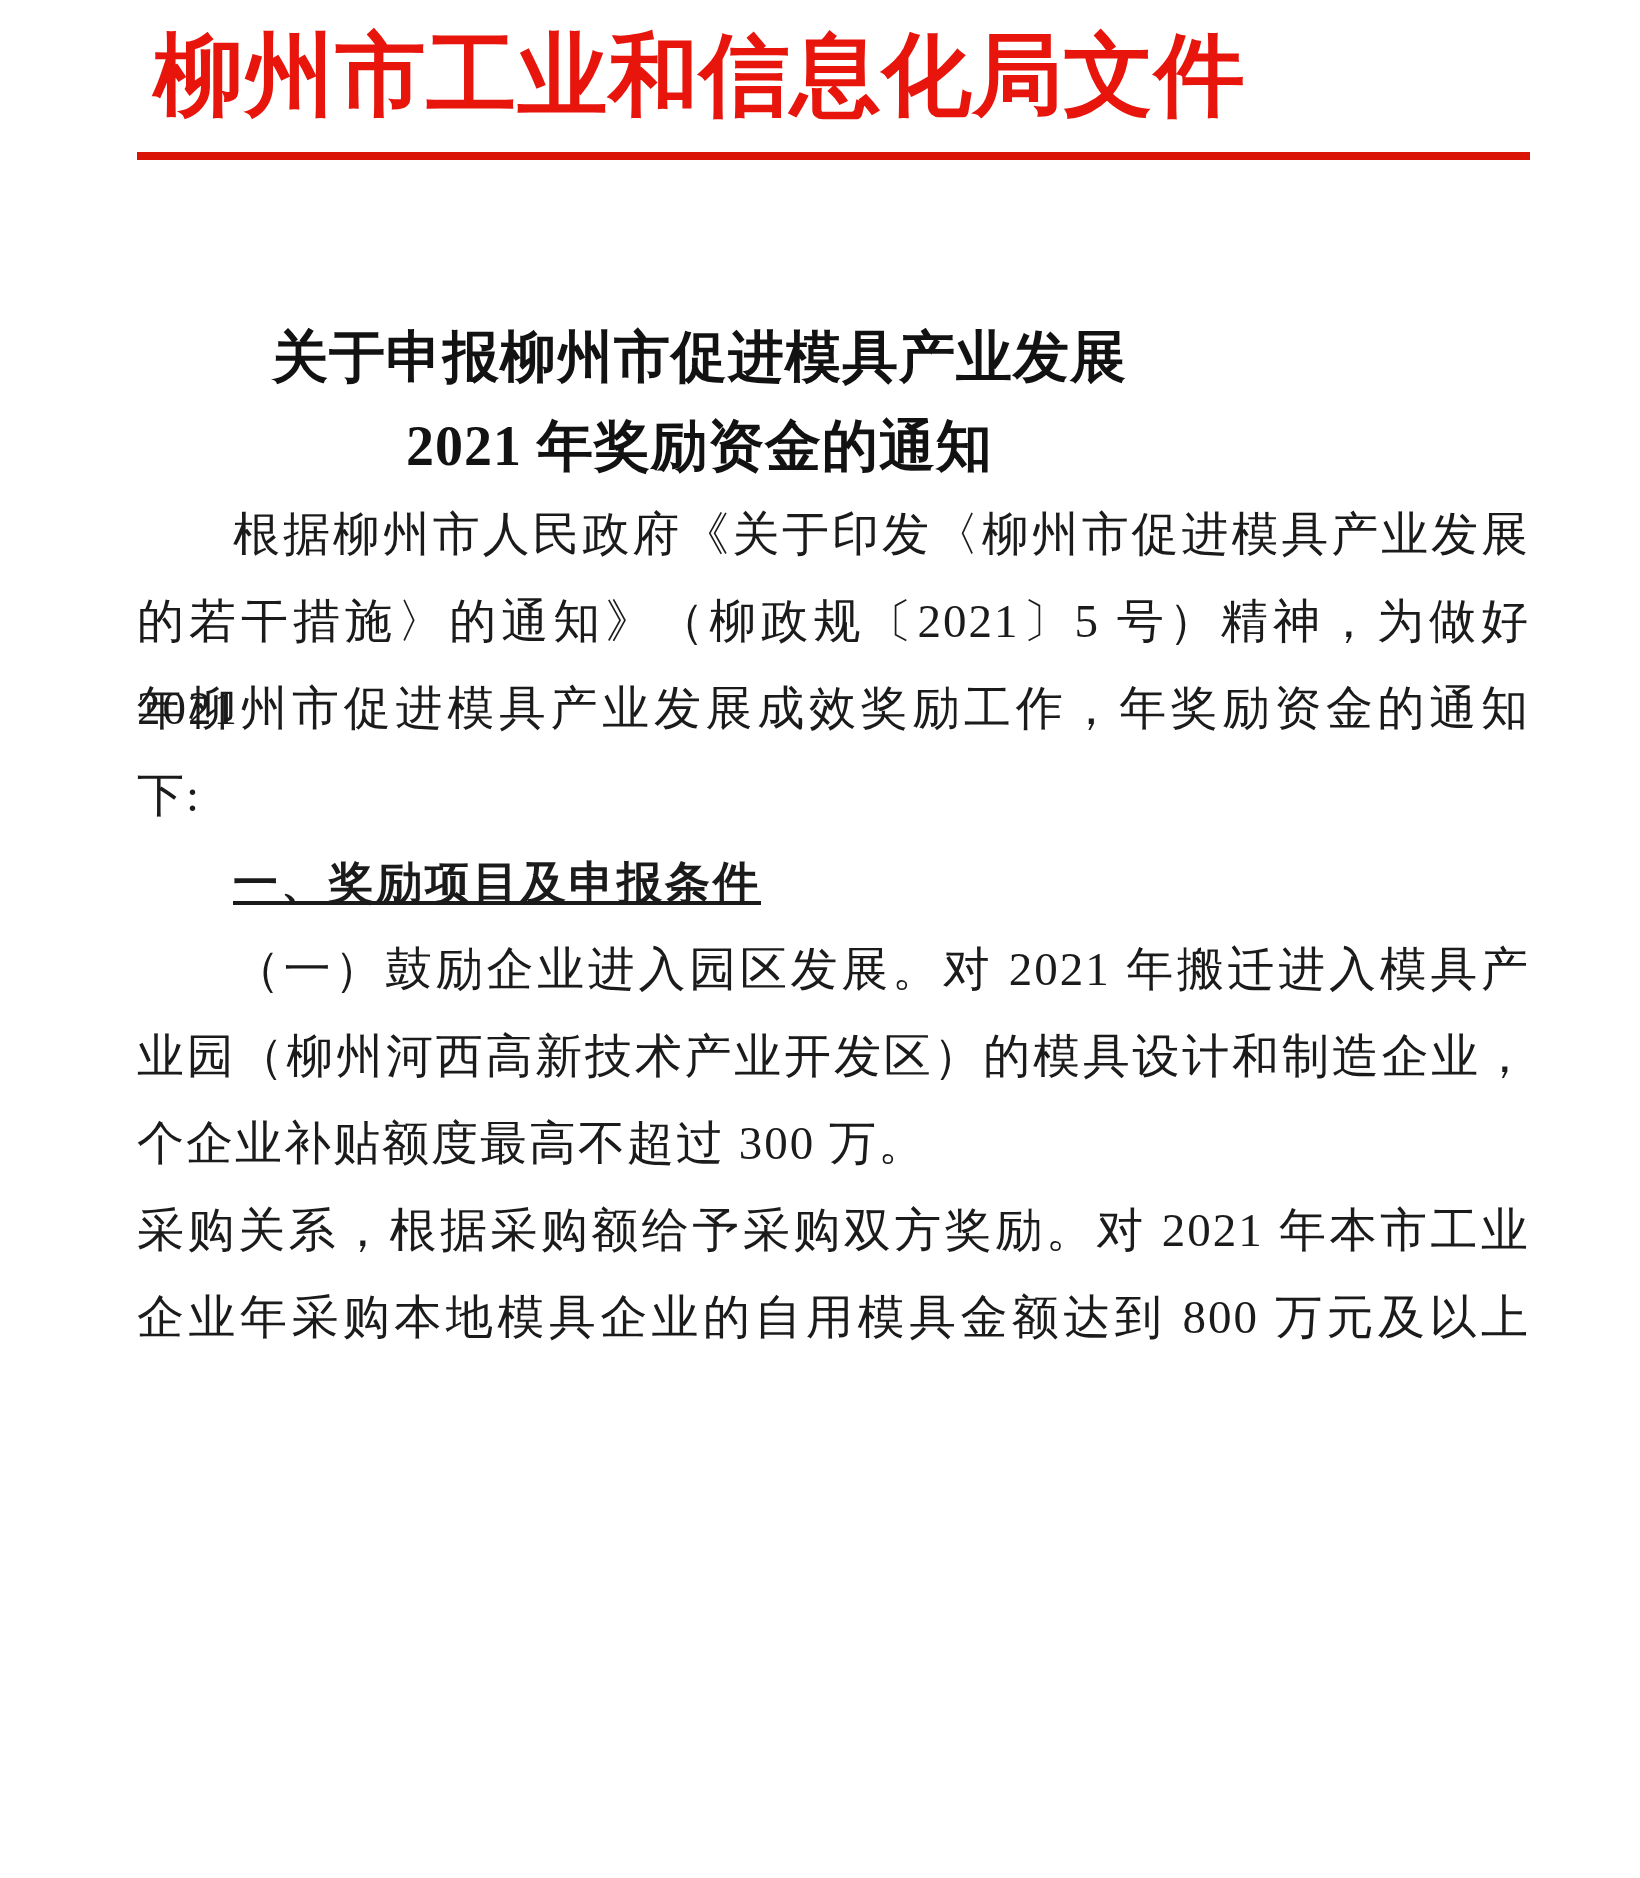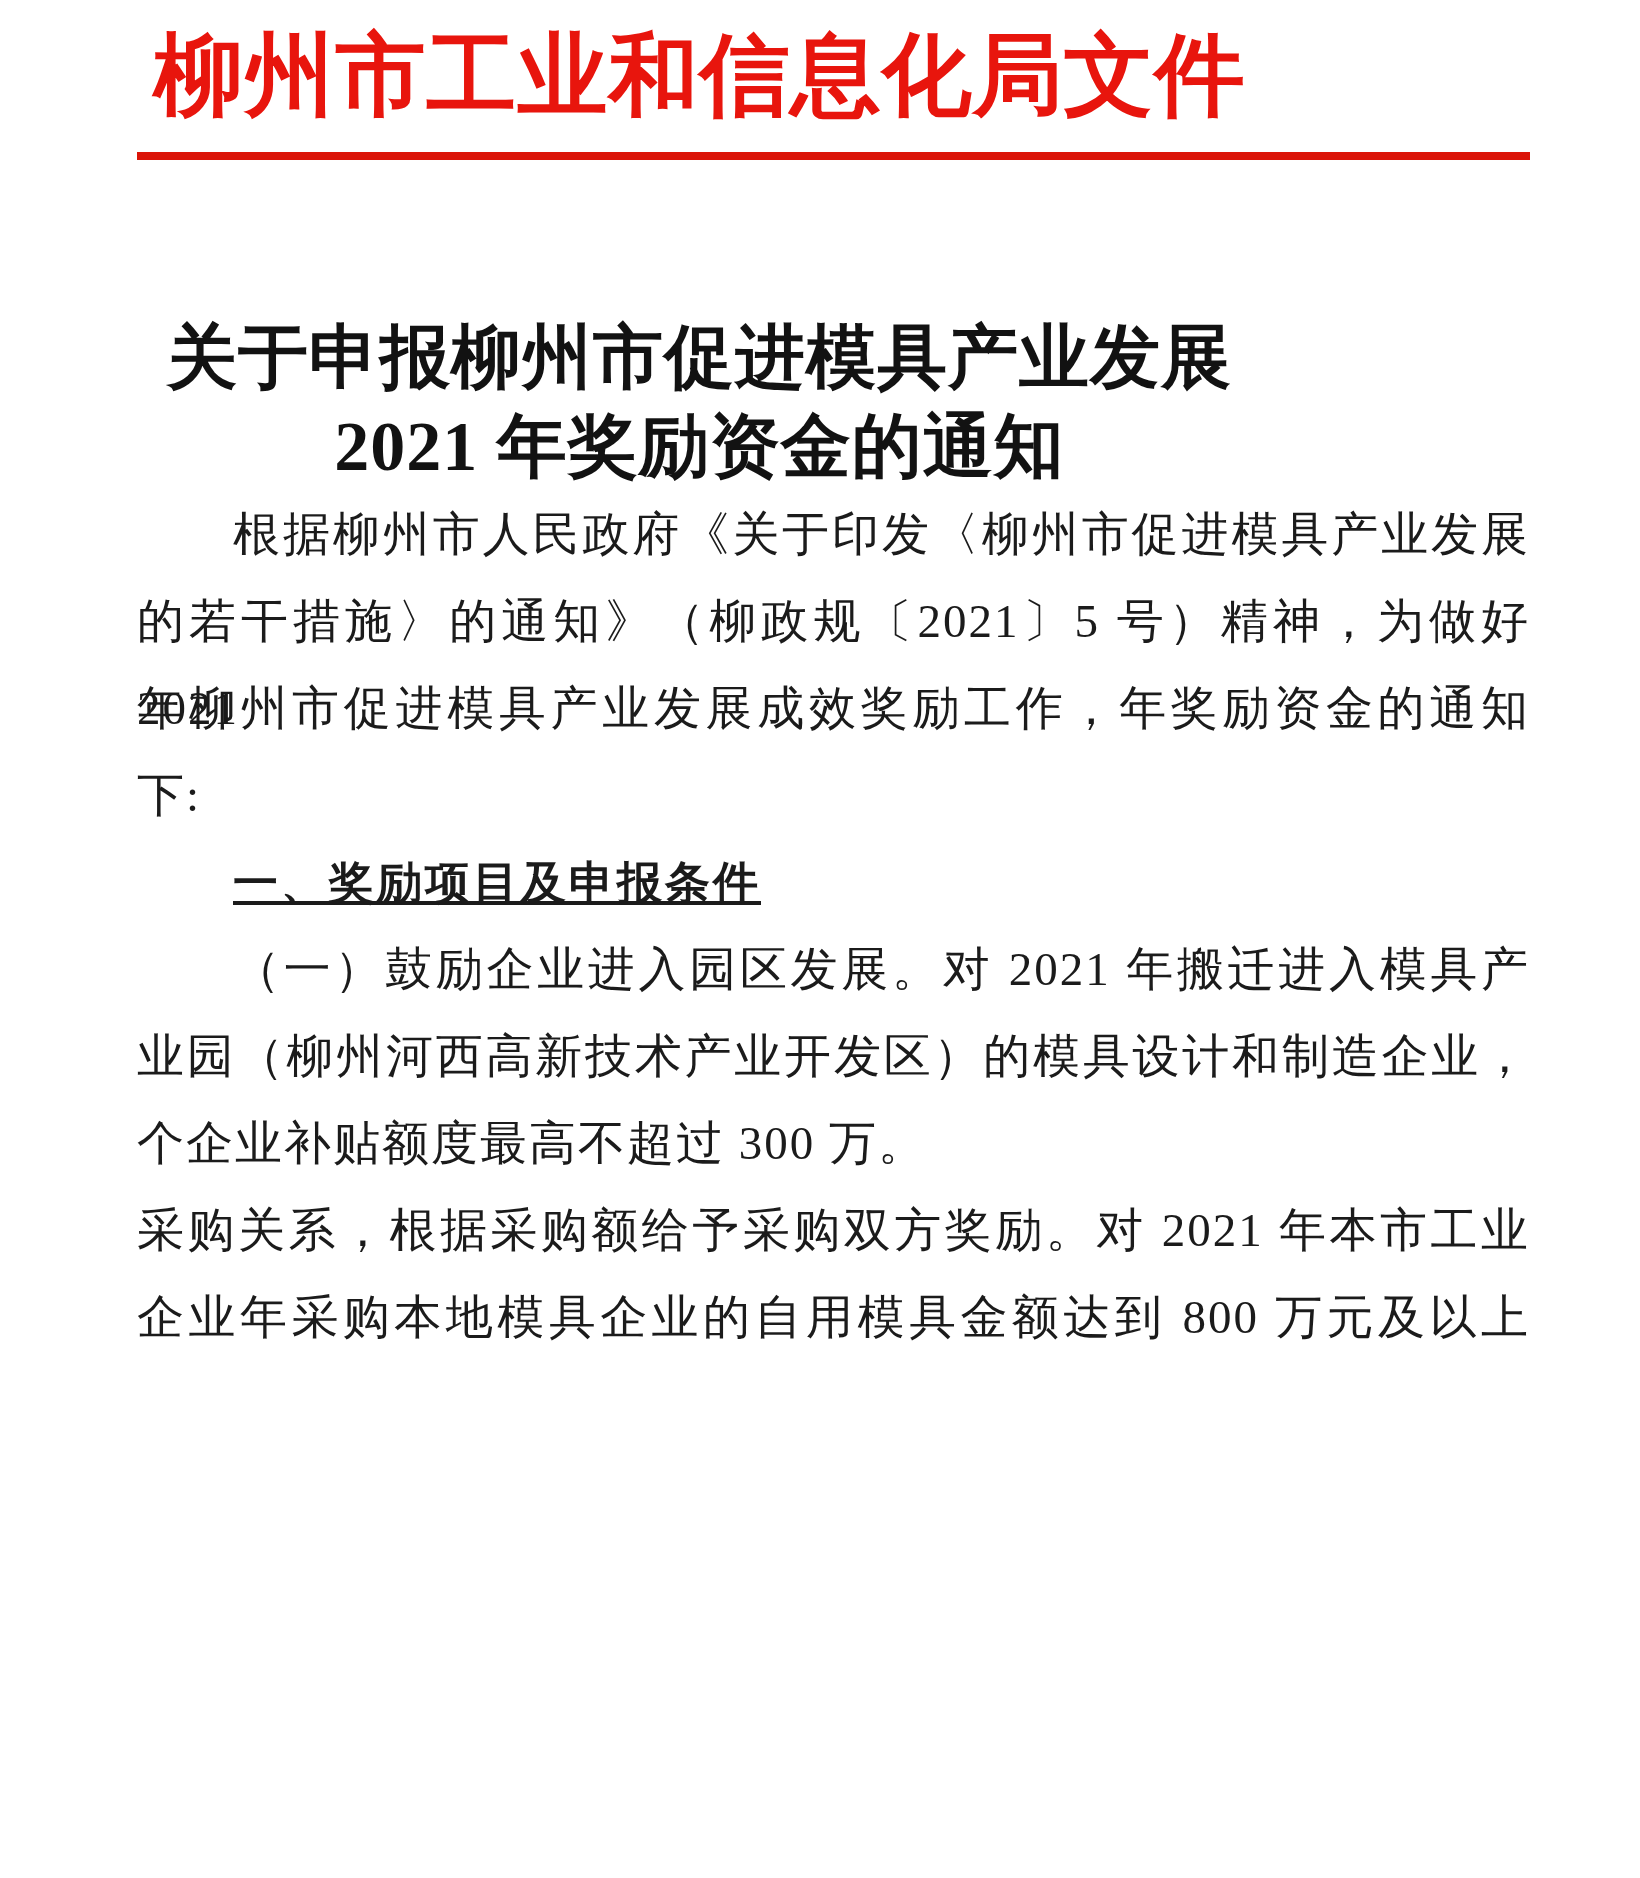"关于申报柳州市促进模具产业发展" .doc-title .t-line { font-size: 70px -> 56px }
